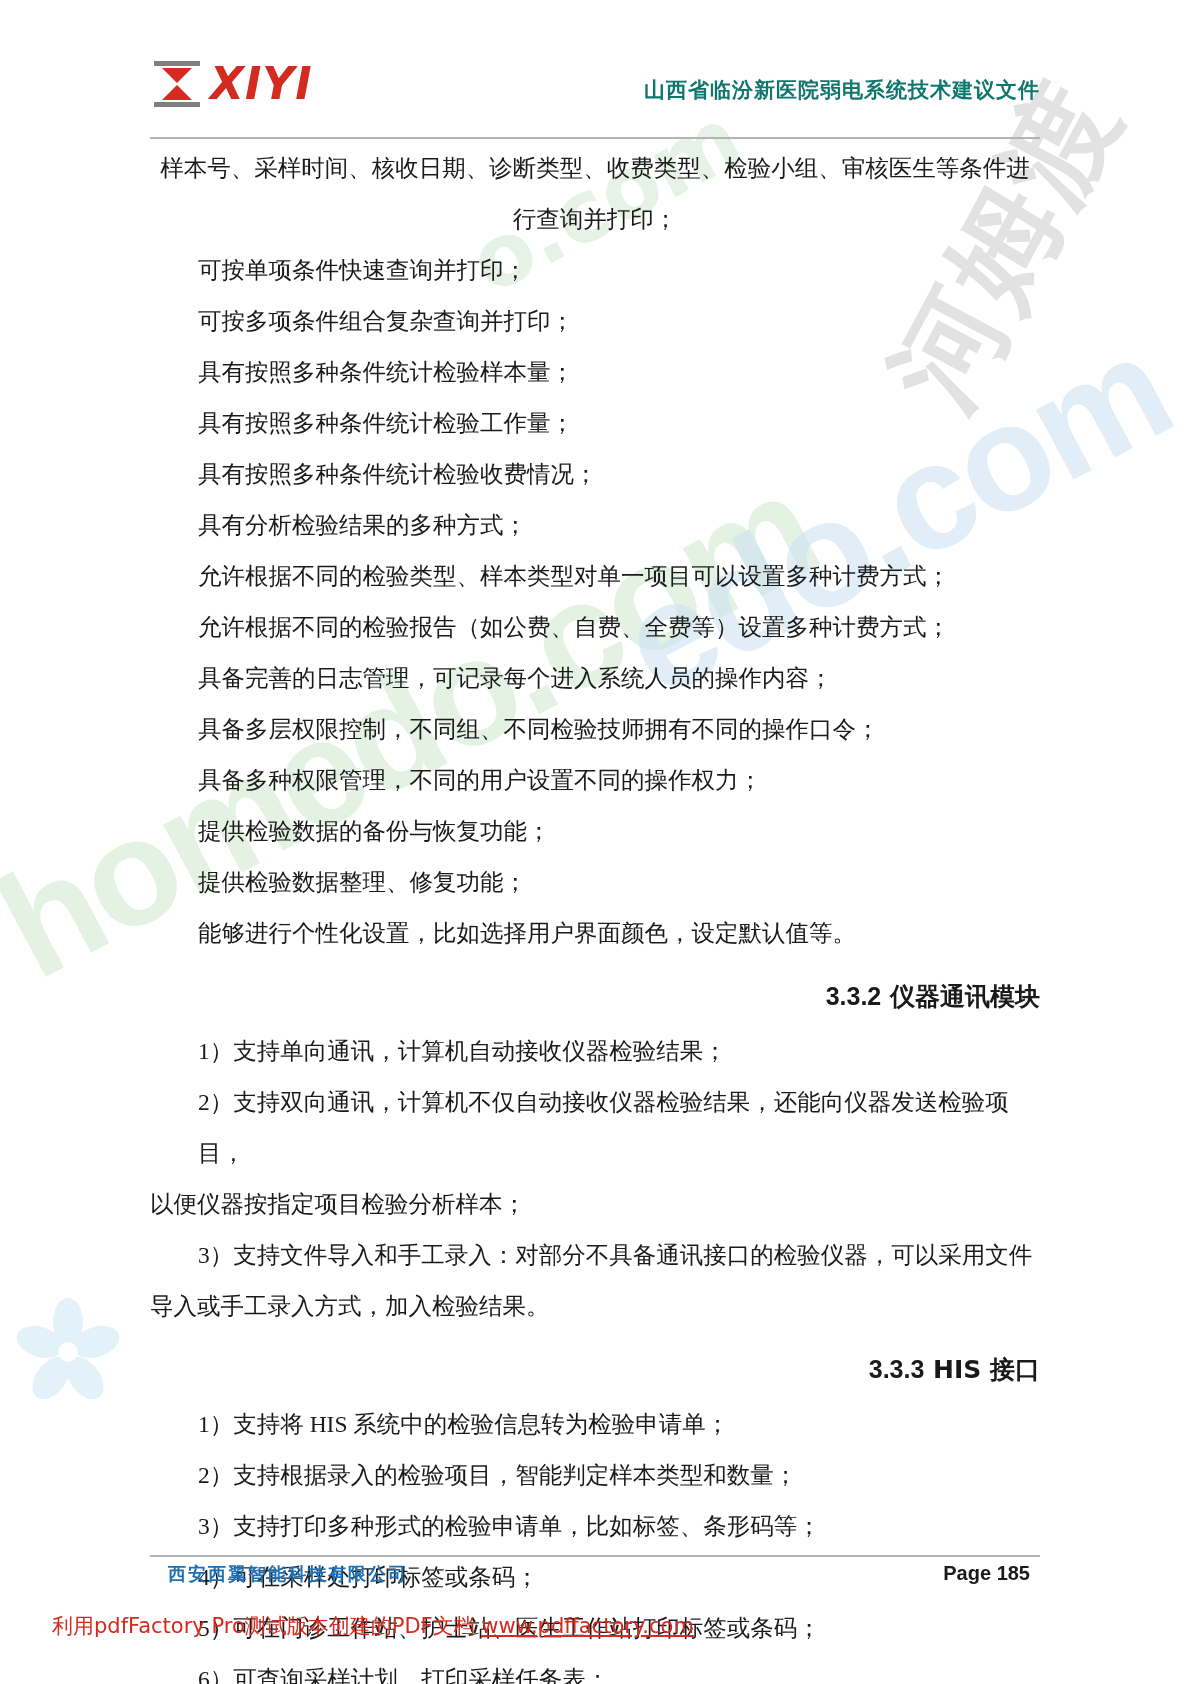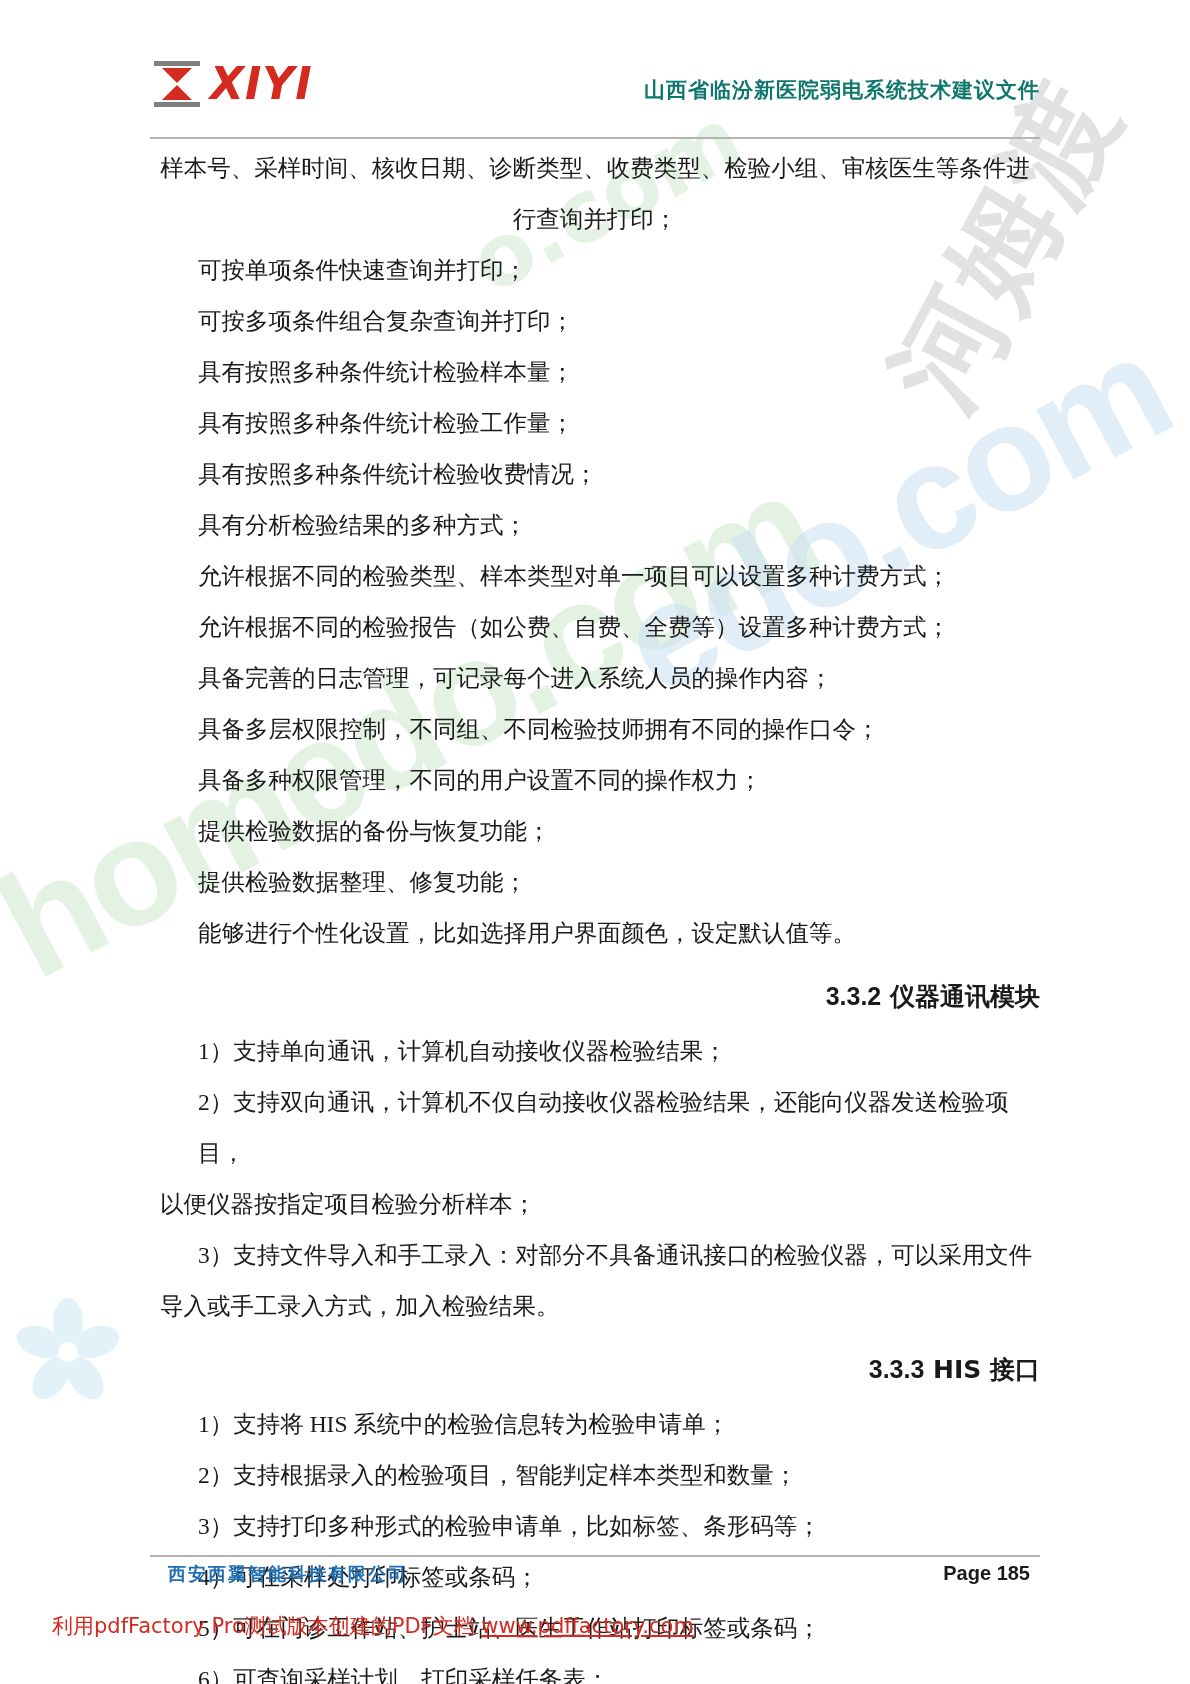"以便仪器按指定项目检验分析样本；" .p-item-cont { margin-left: 10px -> none }
